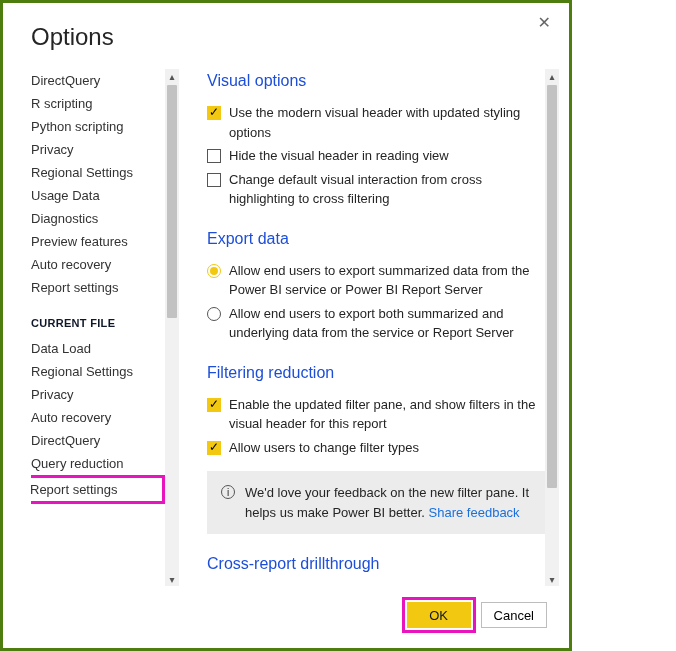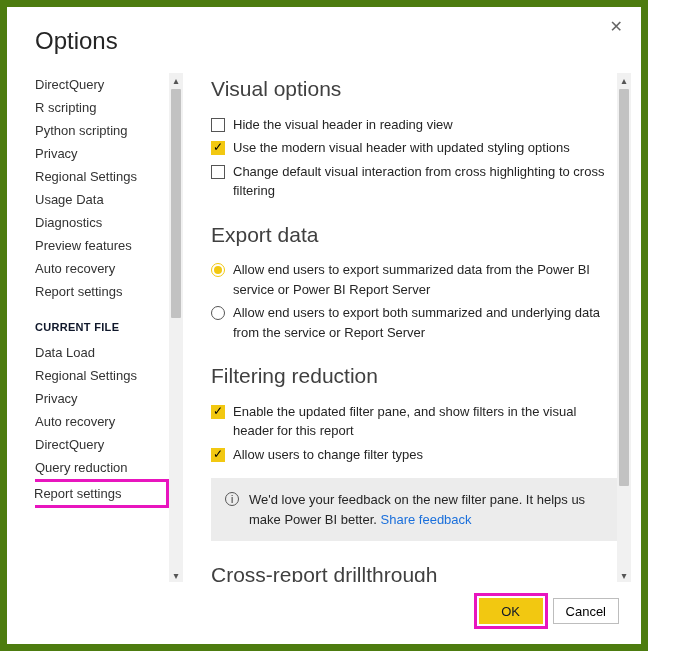"Options" .window { border: 7px solid #4d7c0f -> 3px solid #4d7c0f; width: 648px -> 572px }
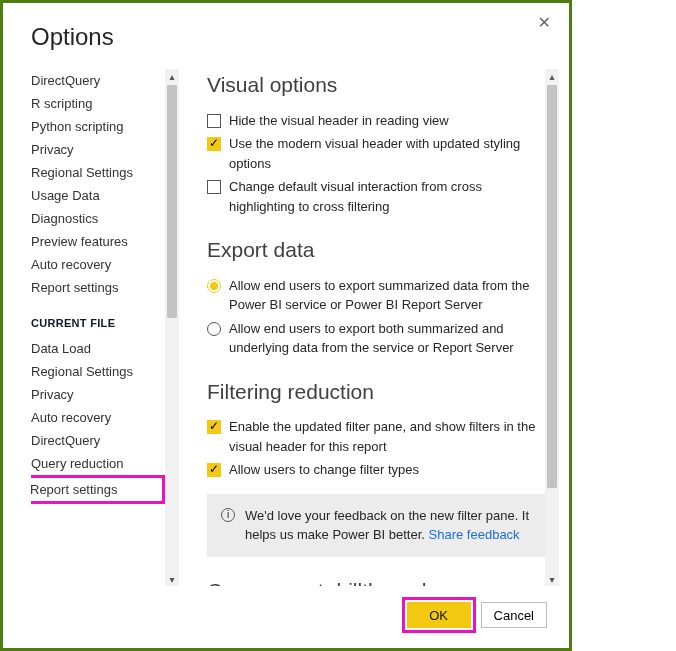"Visual options" .main h2 { color: #404040 -> #1d4ed8; font-size: 21px -> 16px }
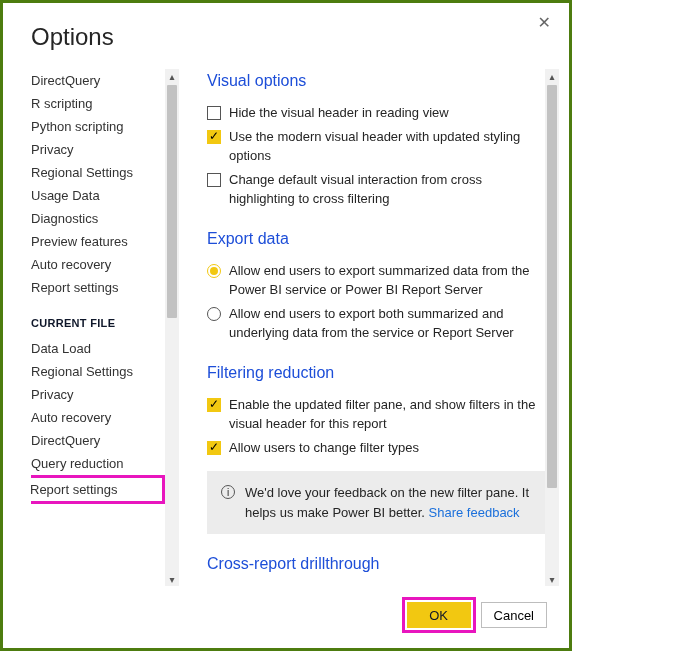"Hide the visual header in" div.opt { order: before "Use the modern visual header" -> after "Use the modern visual header" }
